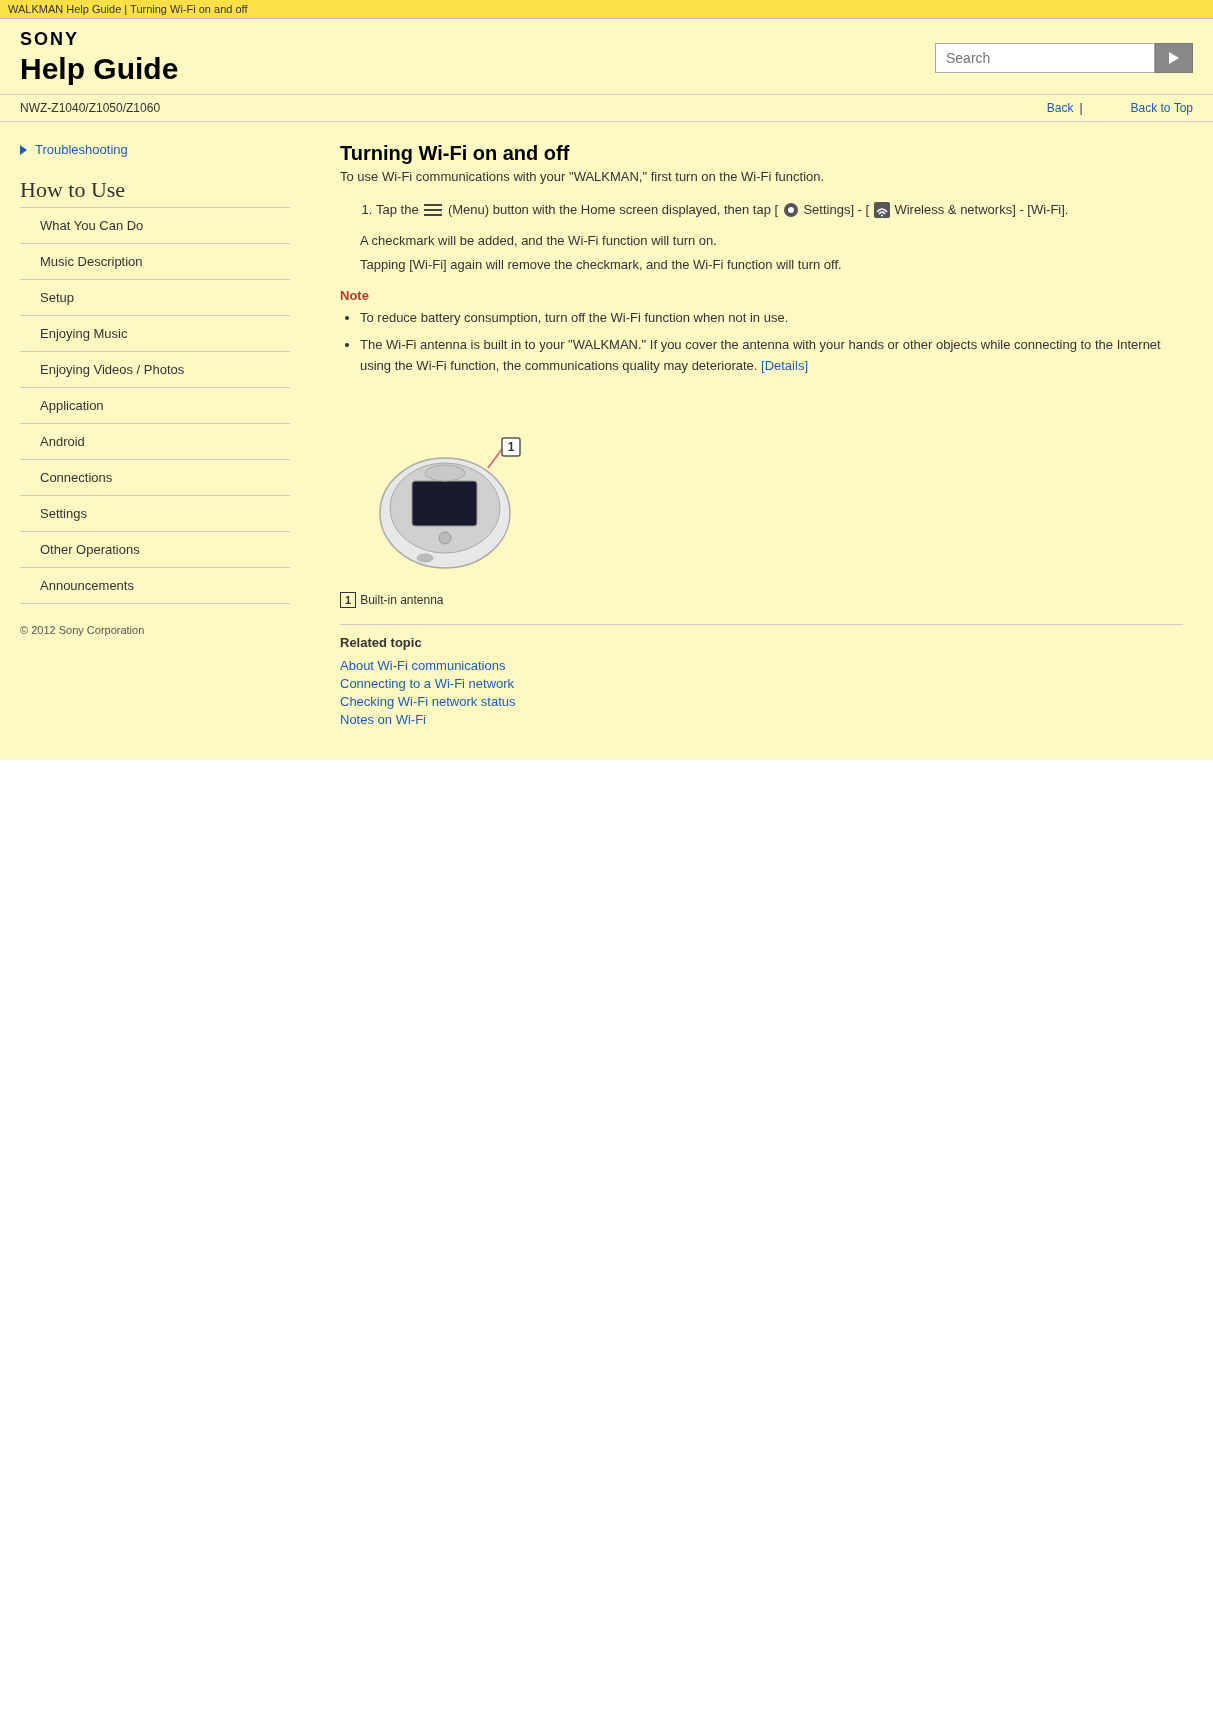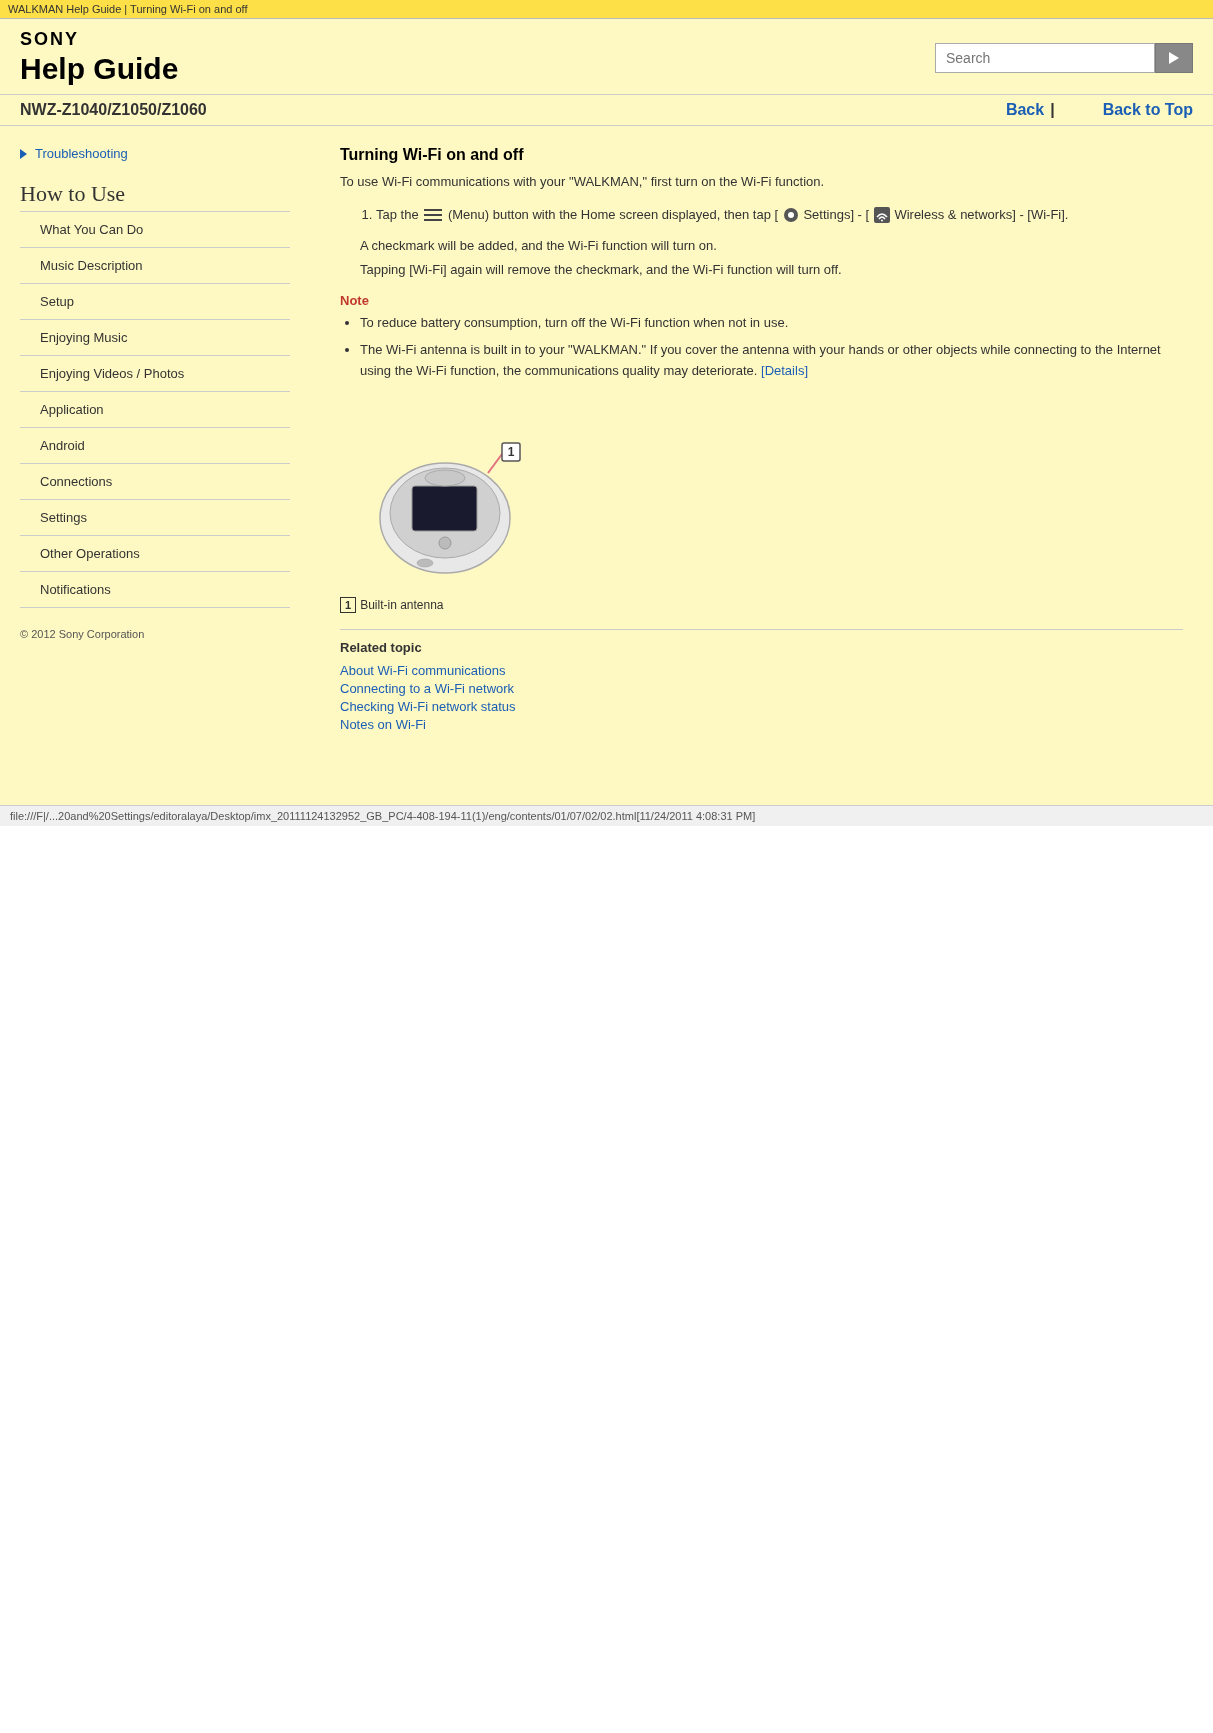"NWZ-Z1040/Z1050/Z1060" .nav-bar { font-size: 16px -> 12px; font-weight: bold -> none }
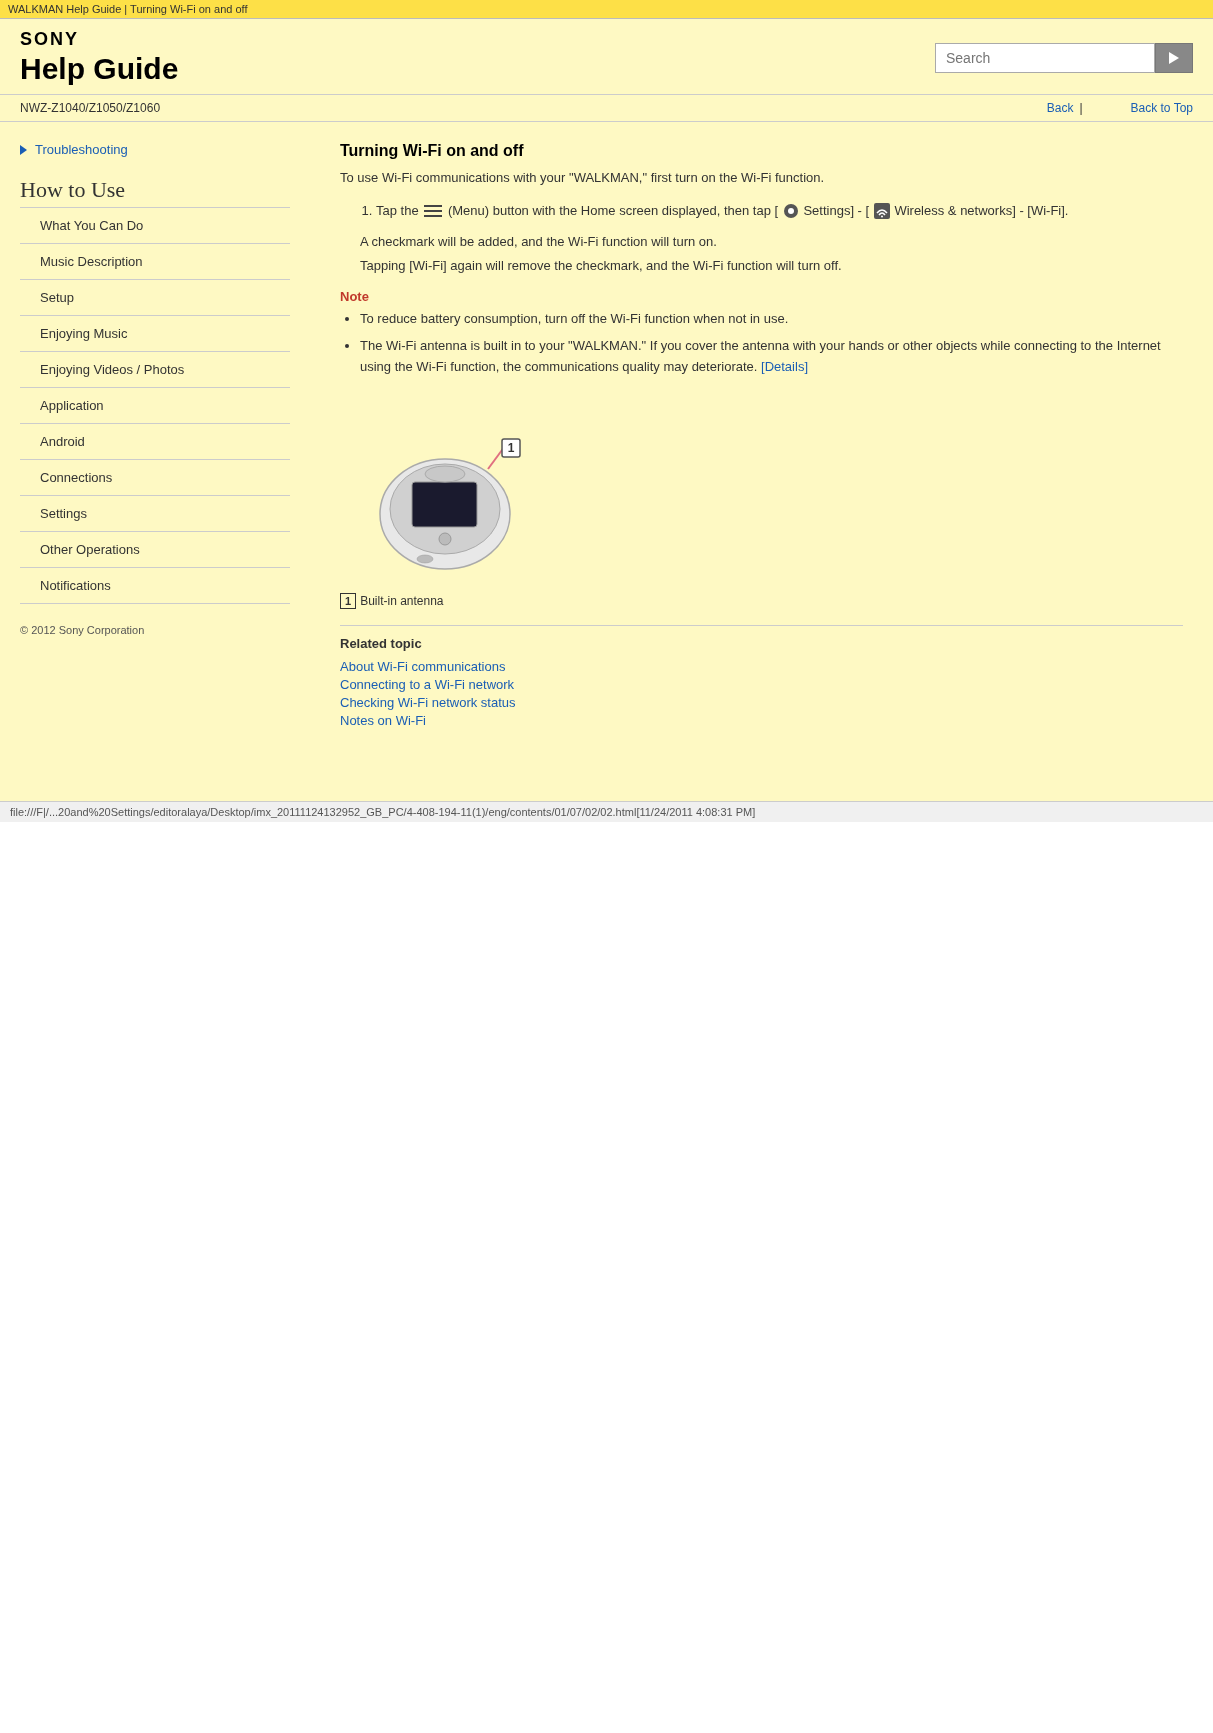"Turning Wi-Fi on and off" .article-title { font-size: 16px -> 20px; margin-bottom: 8px -> 2px }
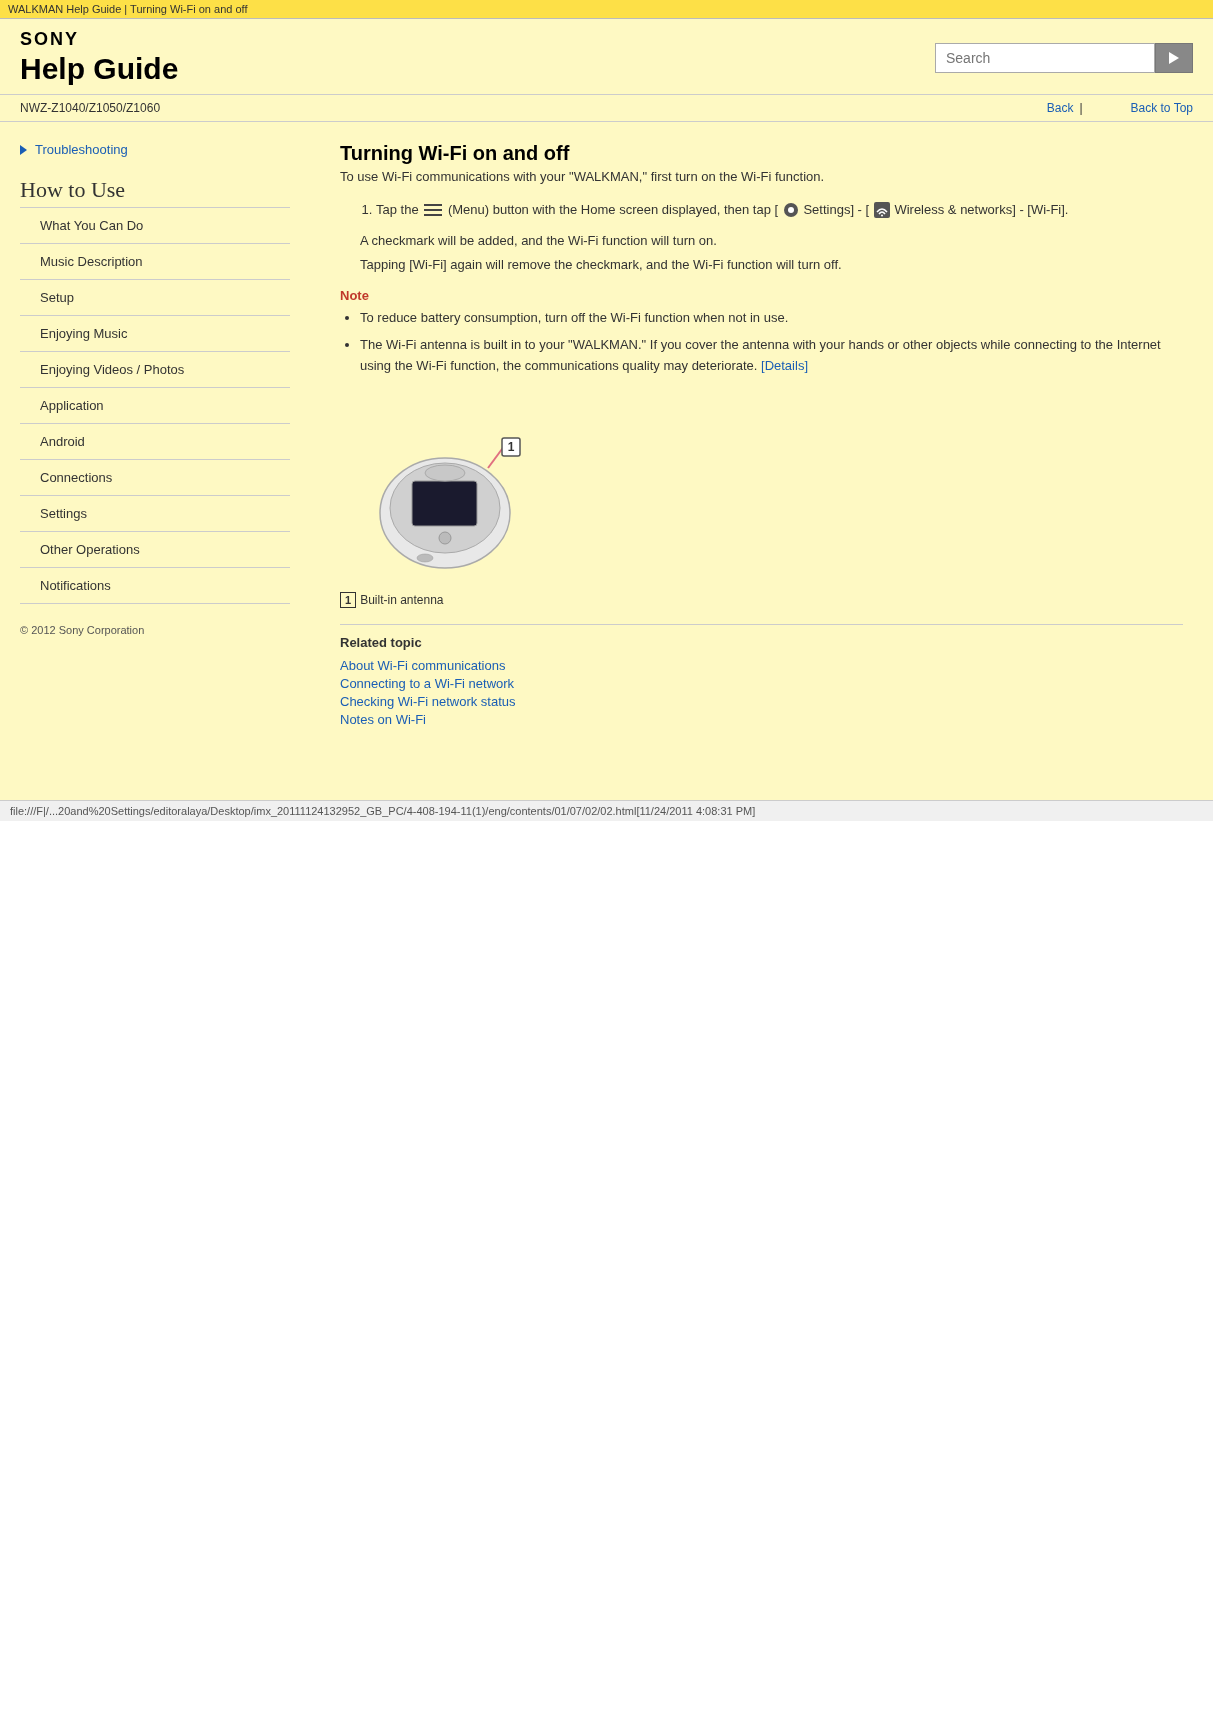"Notifications" span { text: Notifications -> Announcements }
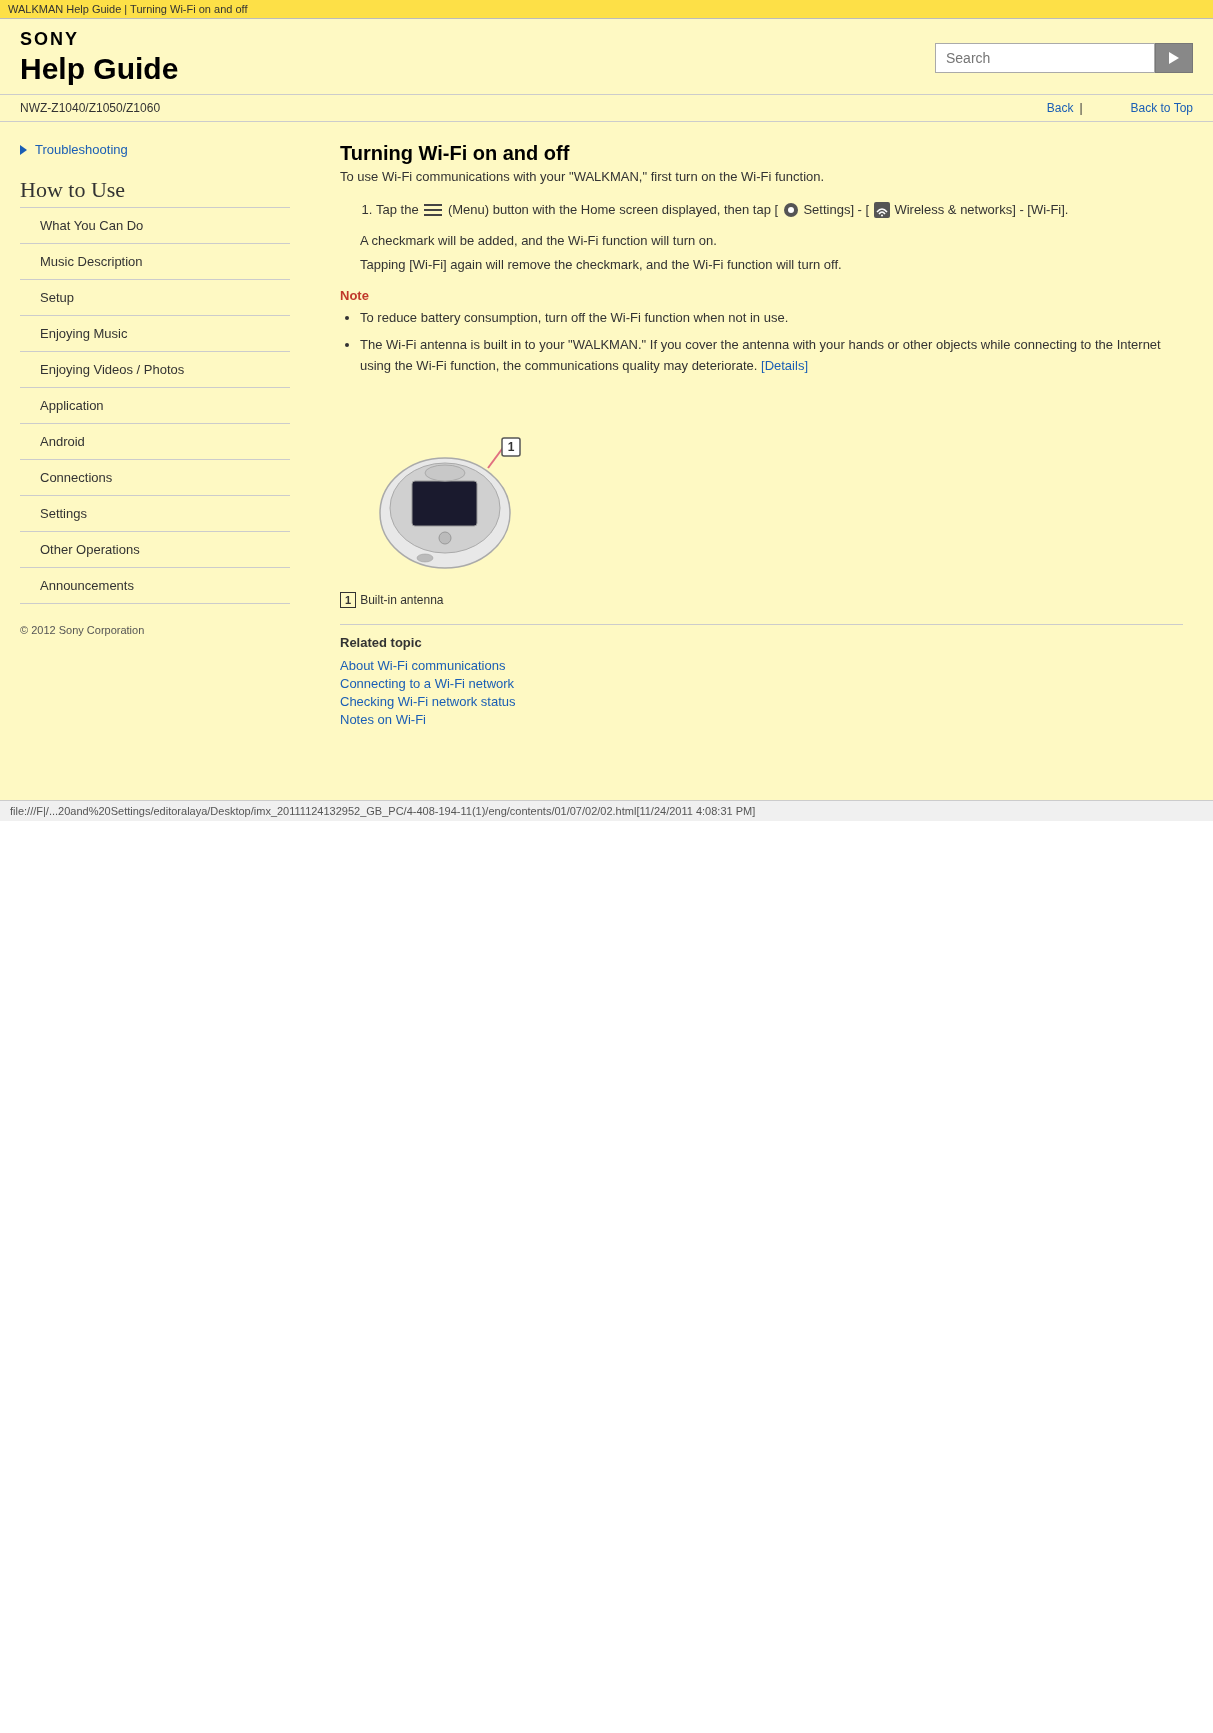"file:///F|/...20and%20Settings/editorala" div.bottom-bar { html: <div> <span>file:///F|/...20and%20Settings/editoralaya/Desktop/imx_20111124132952_GB_PC/4-408-194-11(1)/eng/contents/01/07/02/02.html[11/24/2011 4:08:31 PM]</span> </div> -> none }
